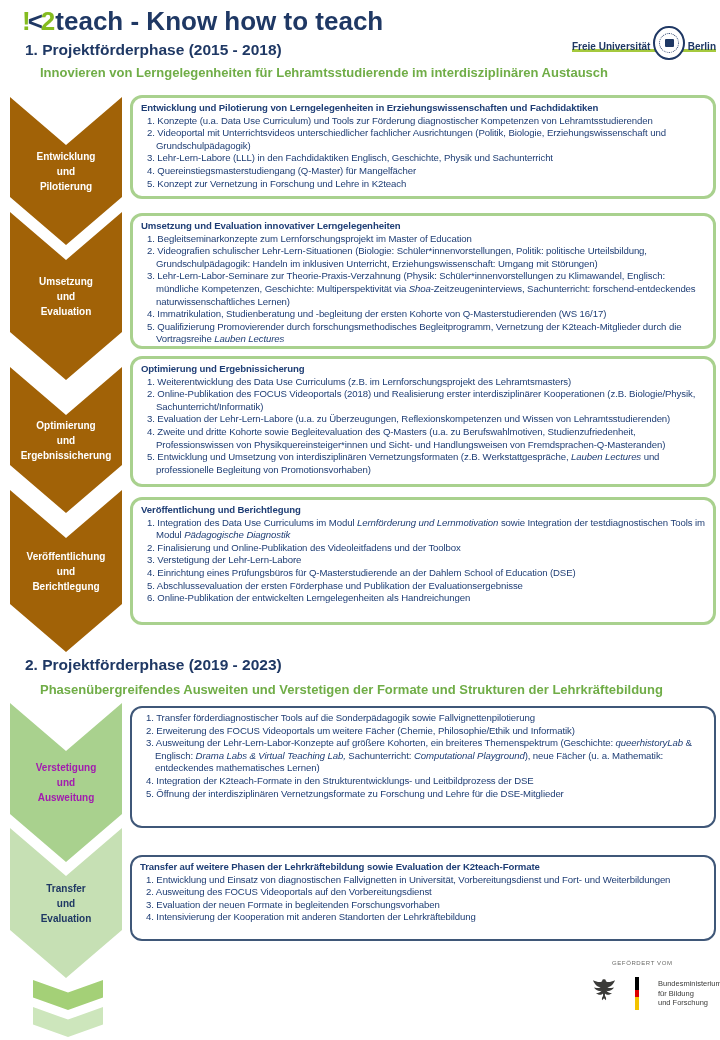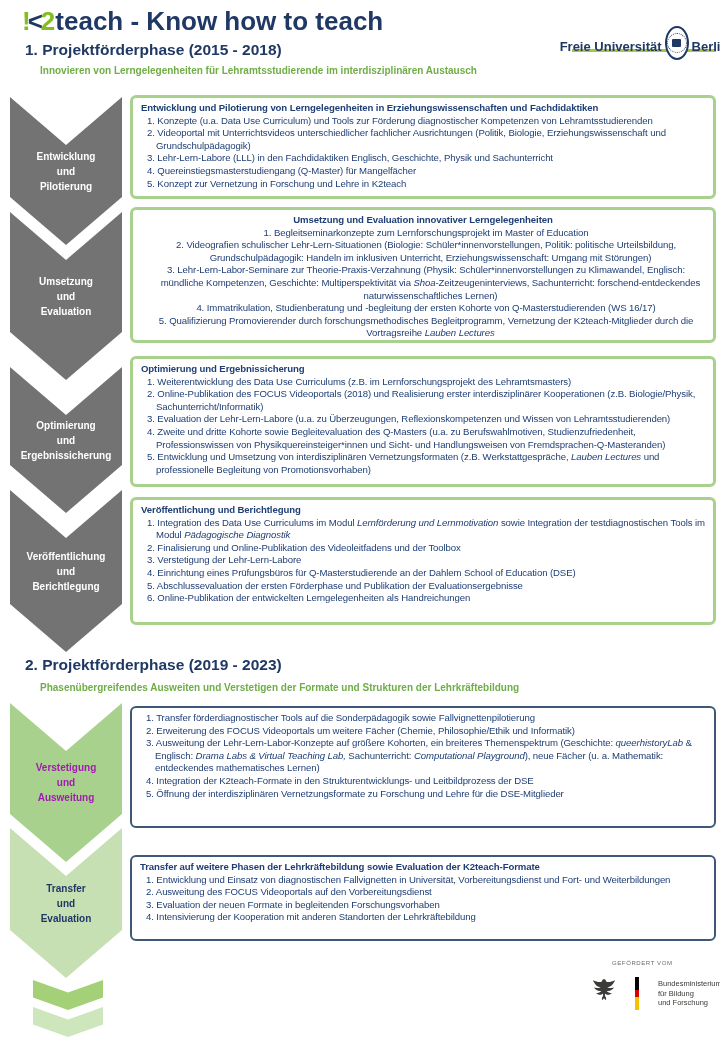"Freie Universität" .fu-text { font-size: 13px -> 10px }
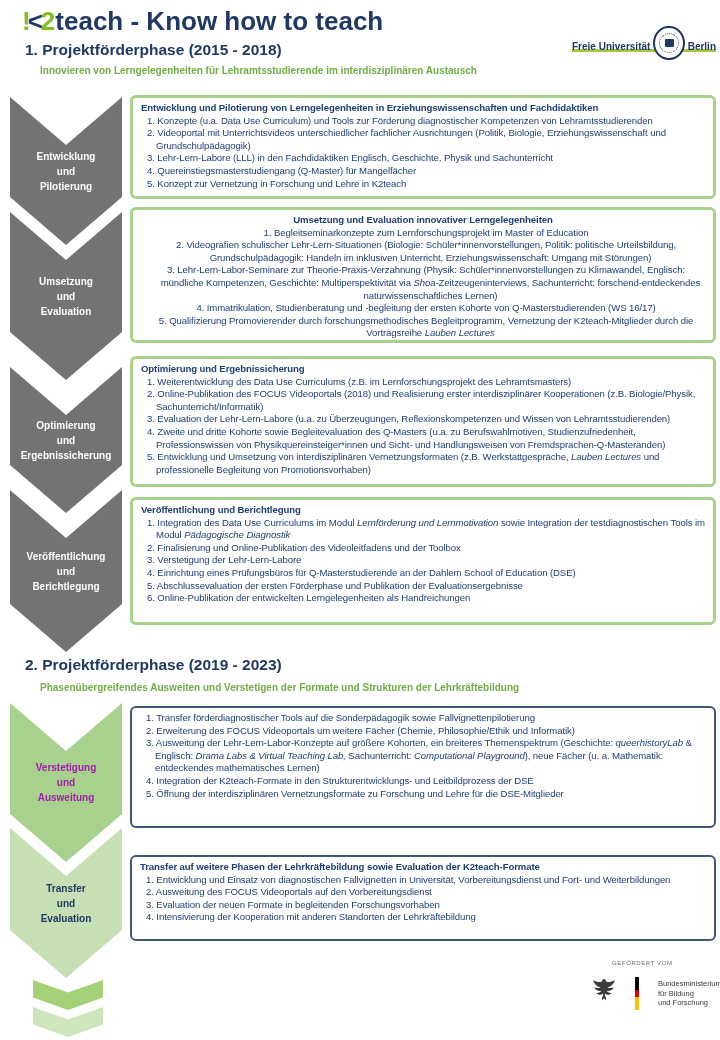"Innovieren von Lerngelegenheiten für" .sec-sub { font-size: 10px -> 13px }
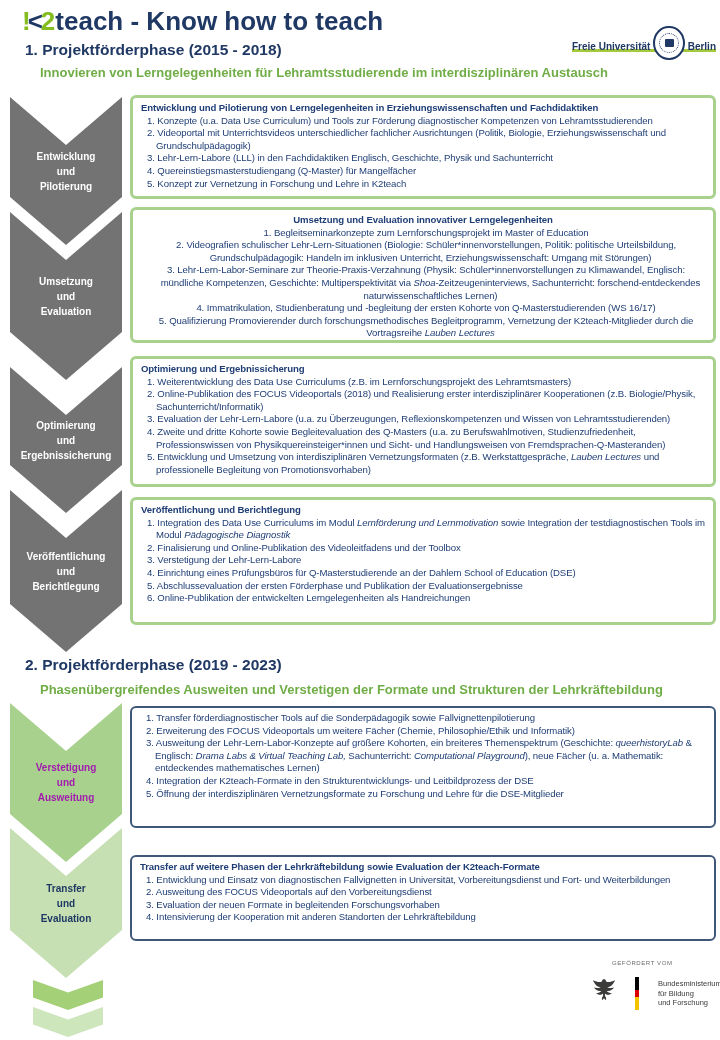"Entwicklung und Pilotierung von" .box { border-radius: 6px -> 12px }
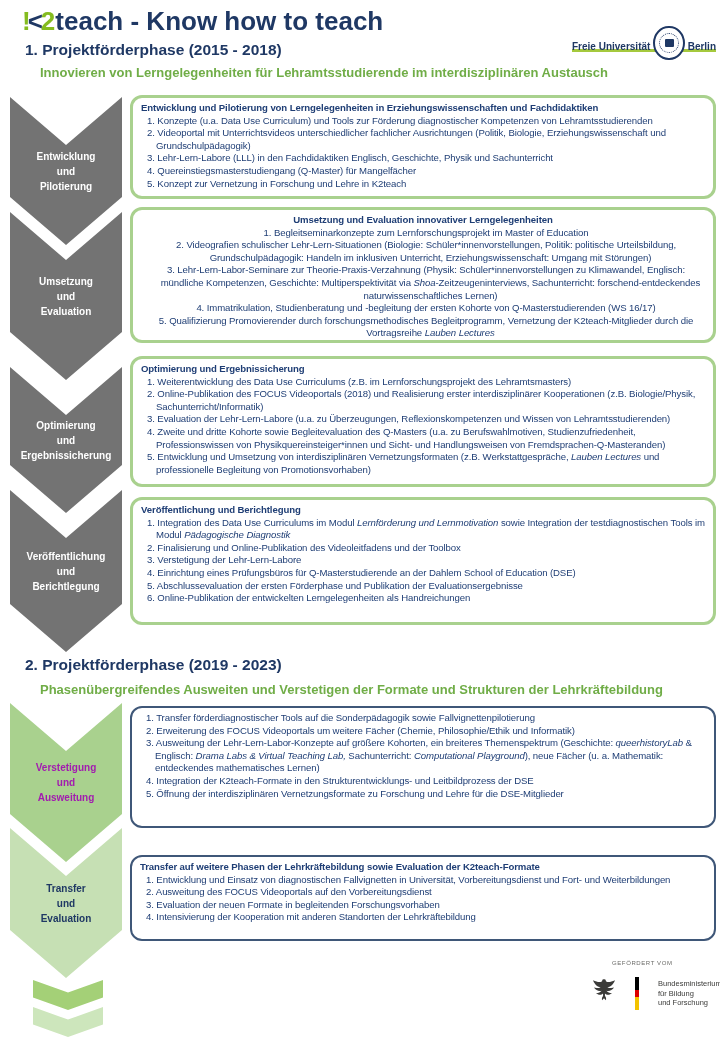"Entwicklung" .chev-navy { background: #737373 -> #a16207 }
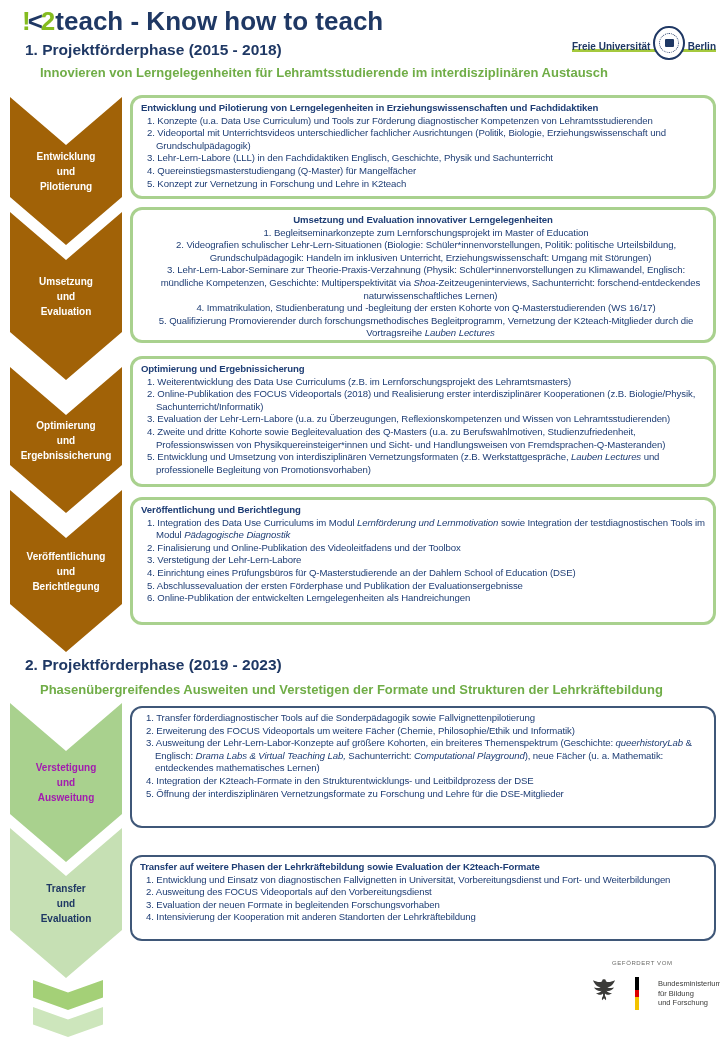"Umsetzung und Evaluation innovativer" #b2 { text-align: center -> none; top: 207px -> 213px }
